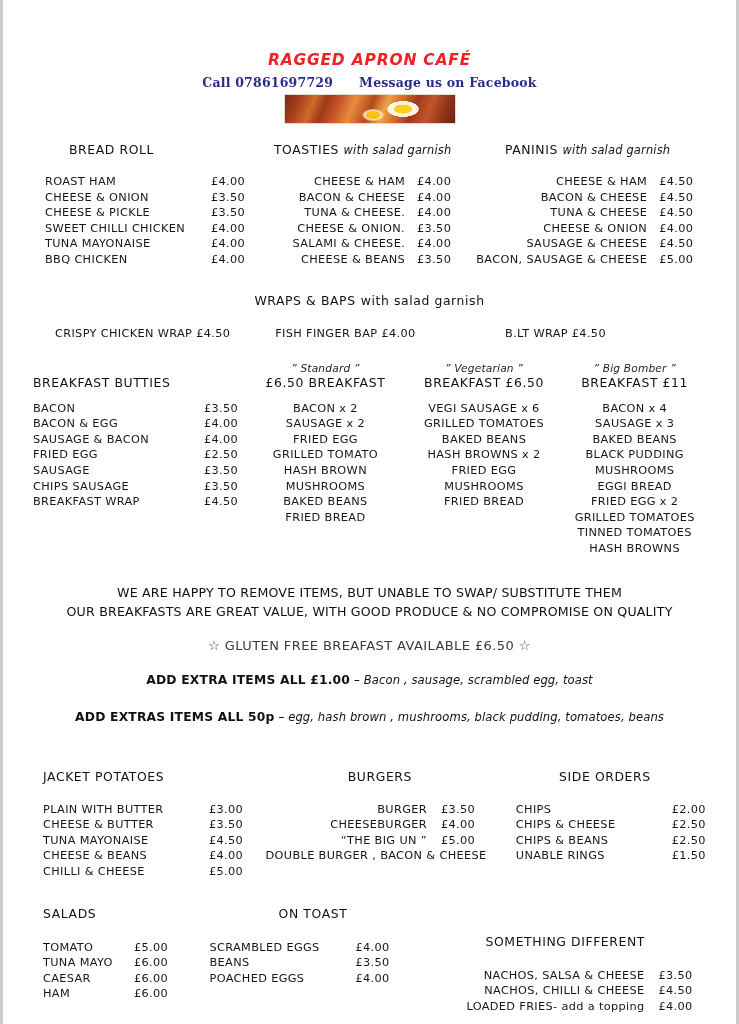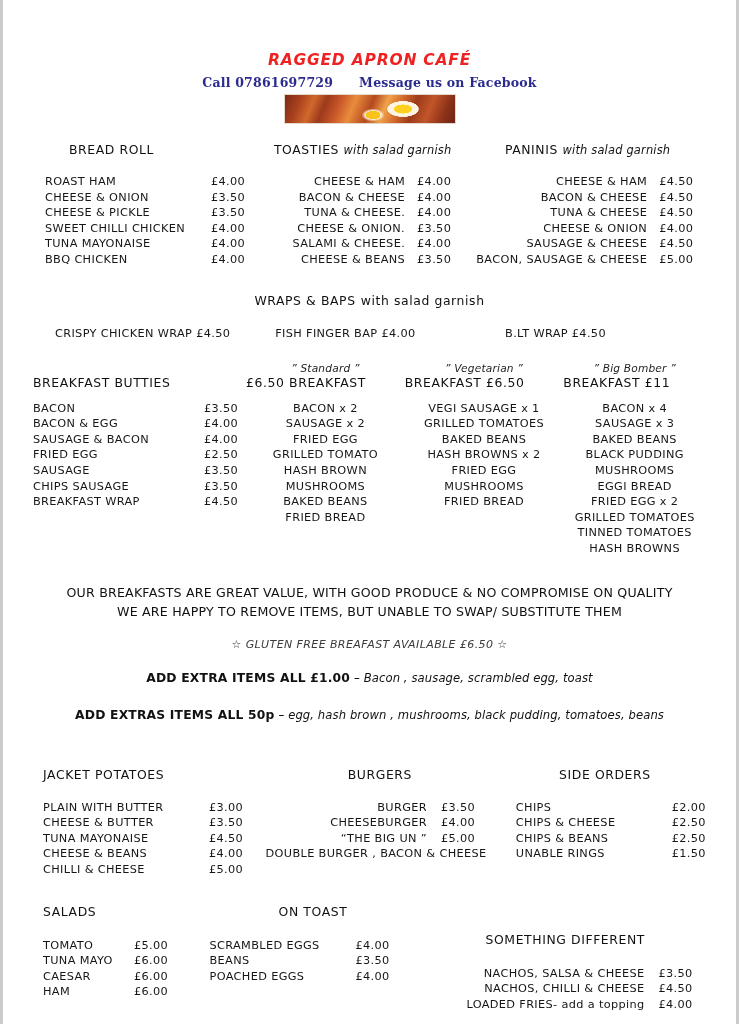"£6.50 BREAKFAST" .bhead-wrap .sec-head { text-align: left -> center }
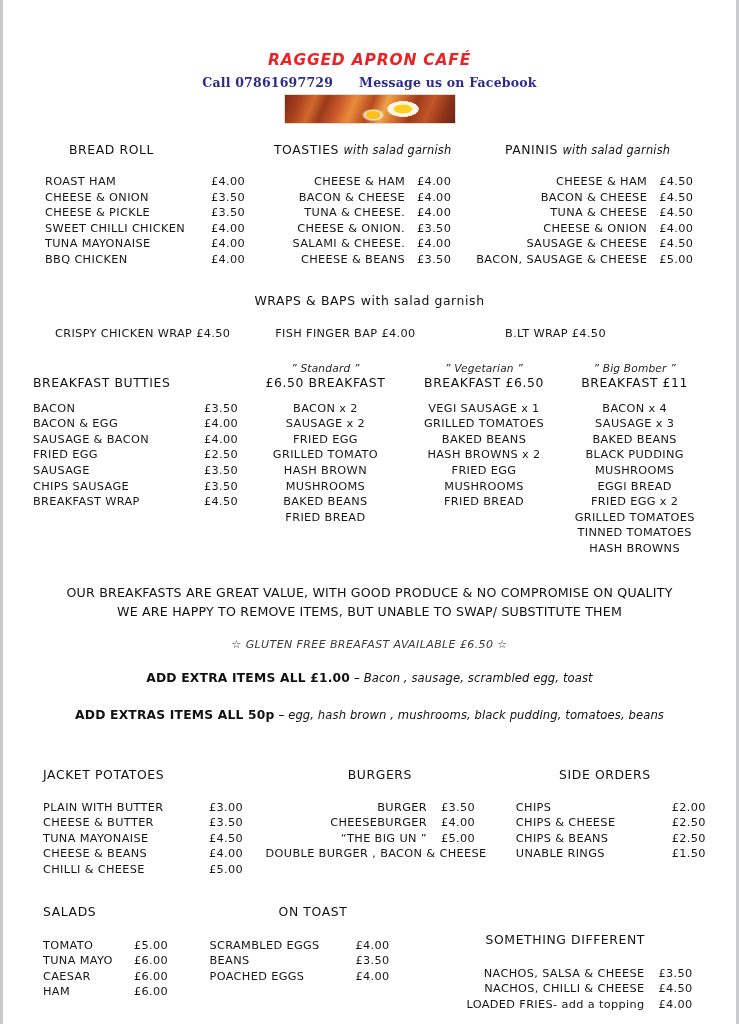"VEGI SAUSAGE x 1" li { text: 1 -> 6 }
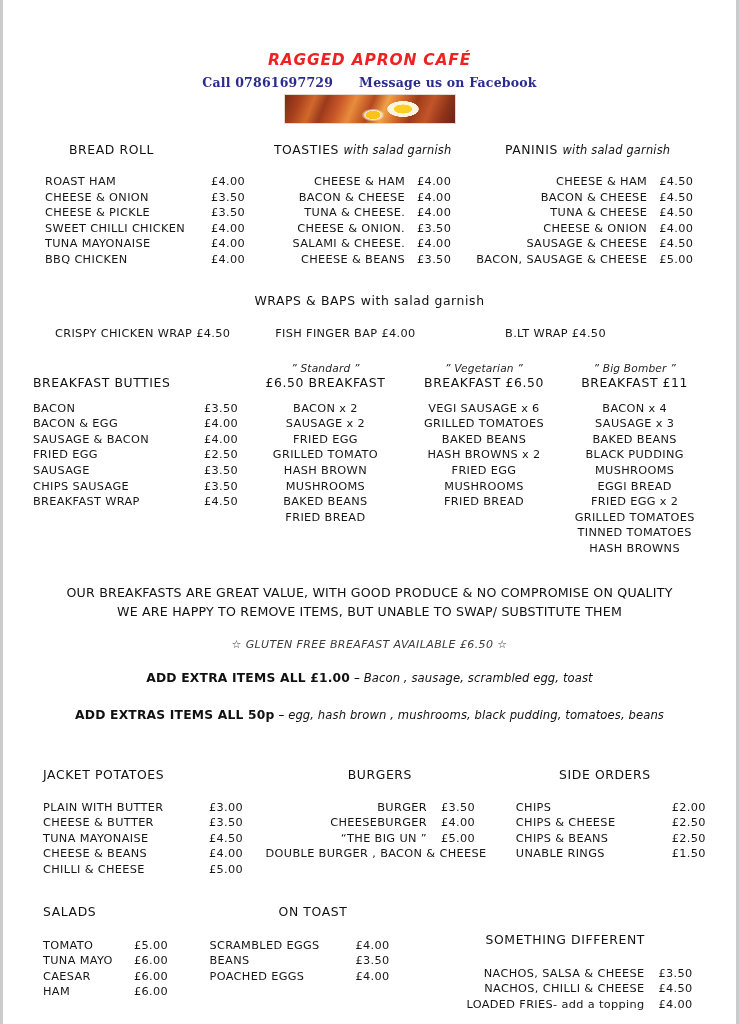"OUR BREAKFASTS ARE GREAT VALUE," div.big { order: before "WE ARE HAPPY TO REMOVE" -> after "WE ARE HAPPY TO REMOVE" }
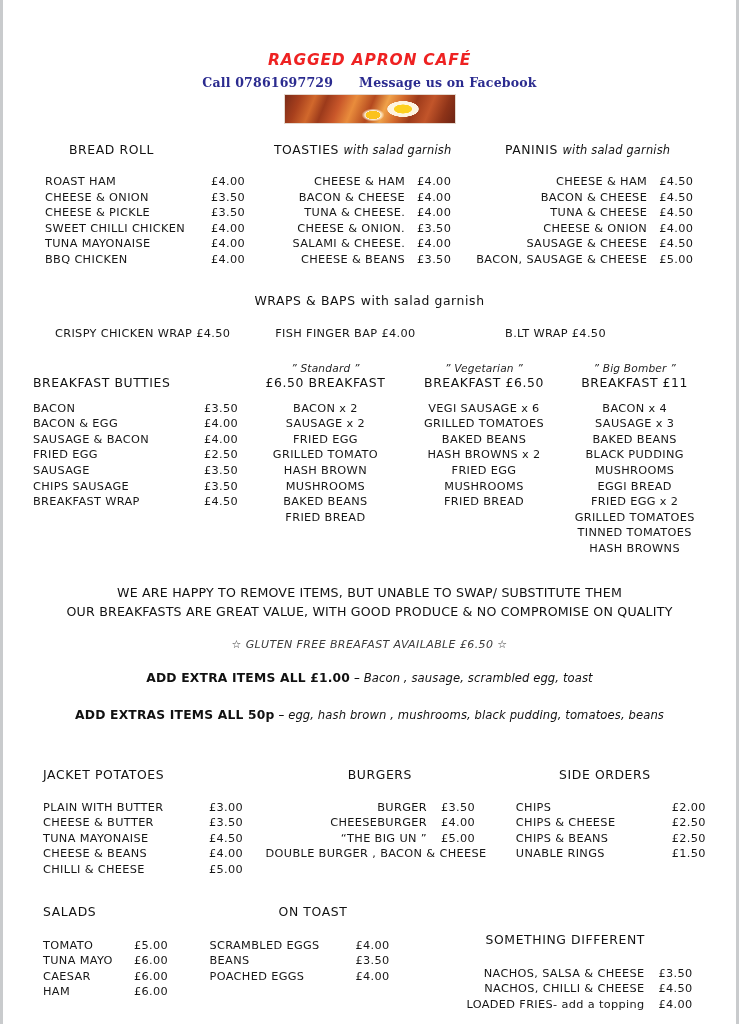"☆ GLUTEN FREE BREAFAST AVAILABLE" #notice .gf { font-size: 11px -> 13px; font-style: italic -> none }
